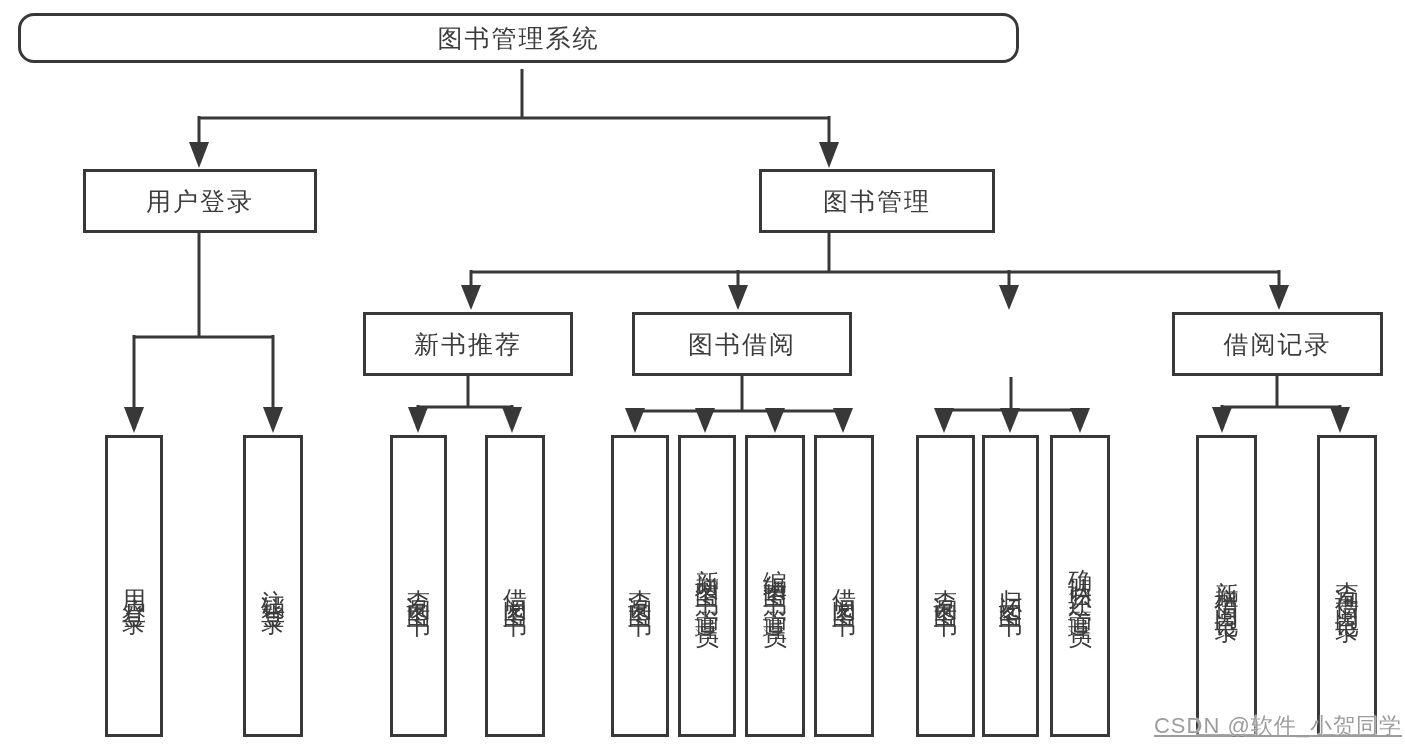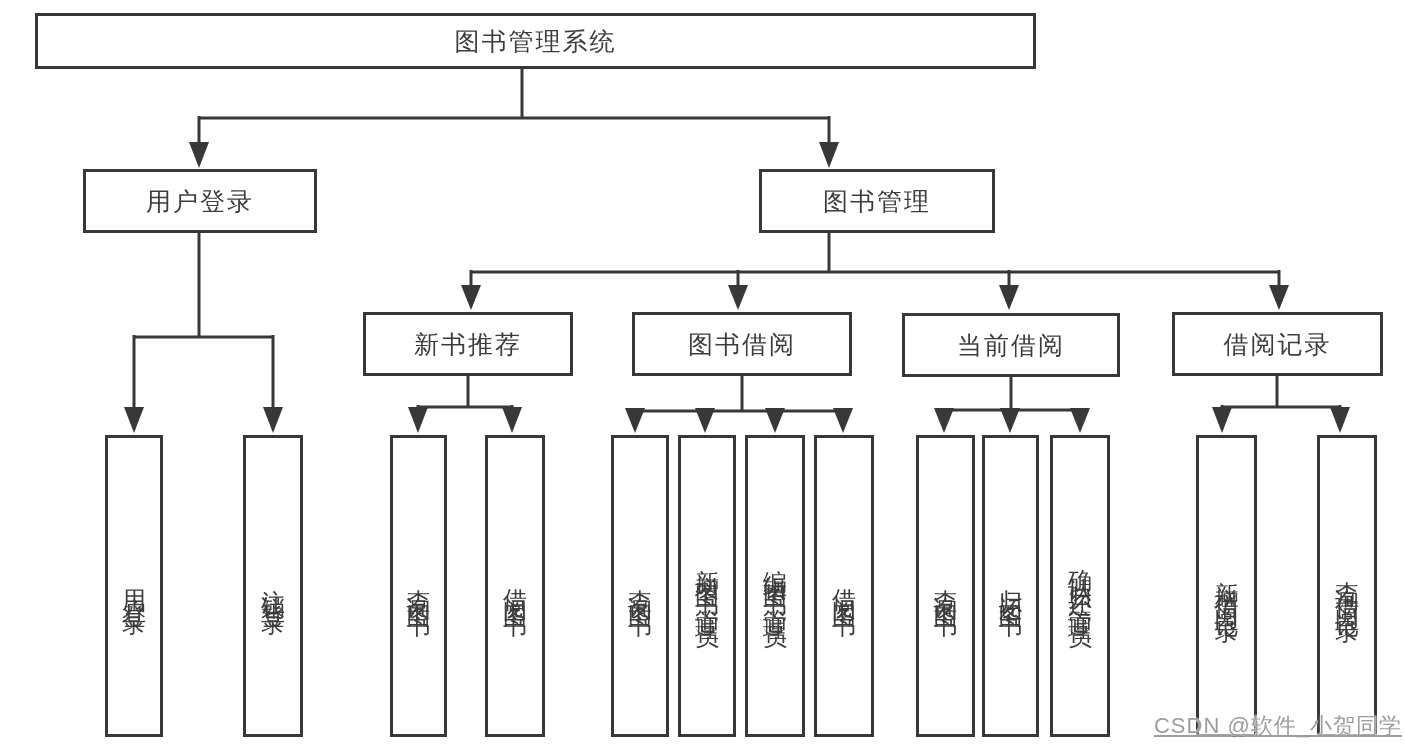"图书管理系统" #n-root { border-radius: none -> 16px; height: 56px -> 50px; left: 35px -> 18px }
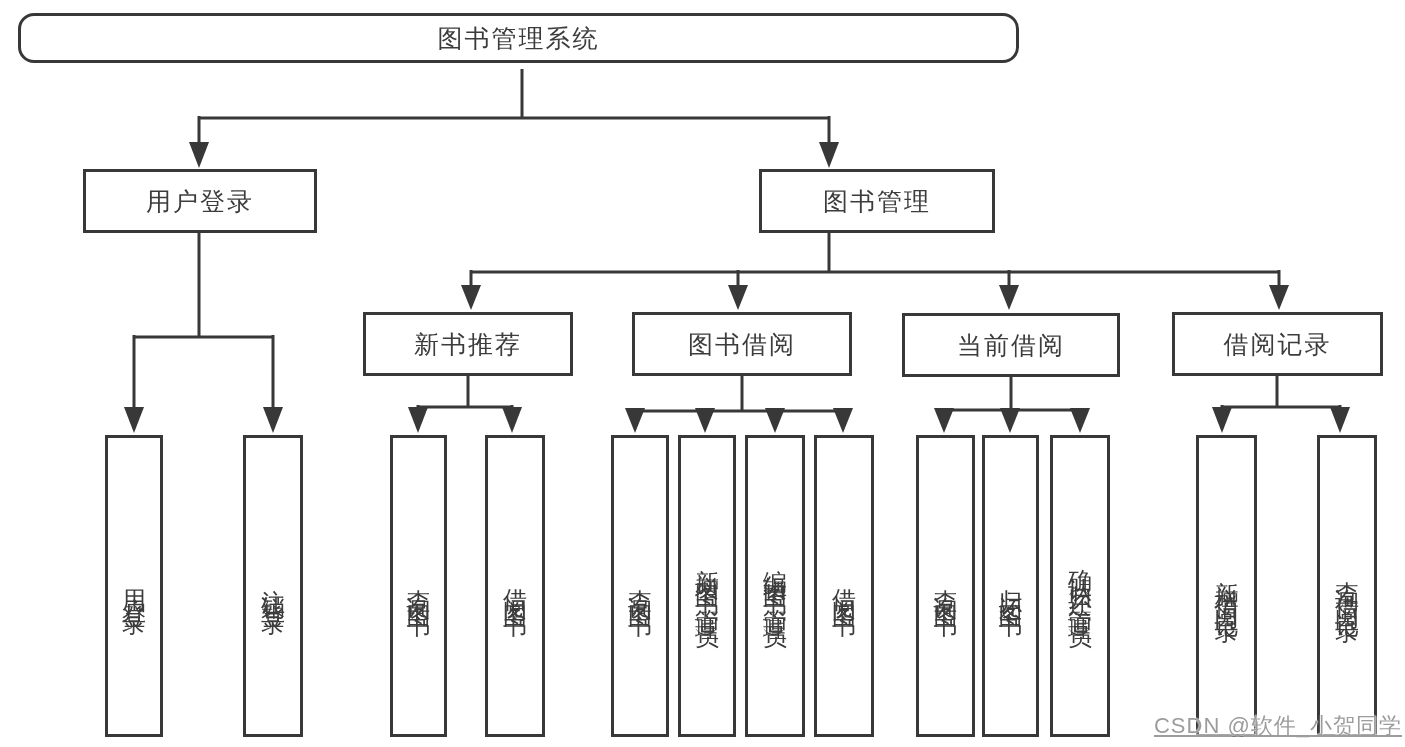"当前借阅" div.hnode { html: <div>当前借阅</div> -> none }
